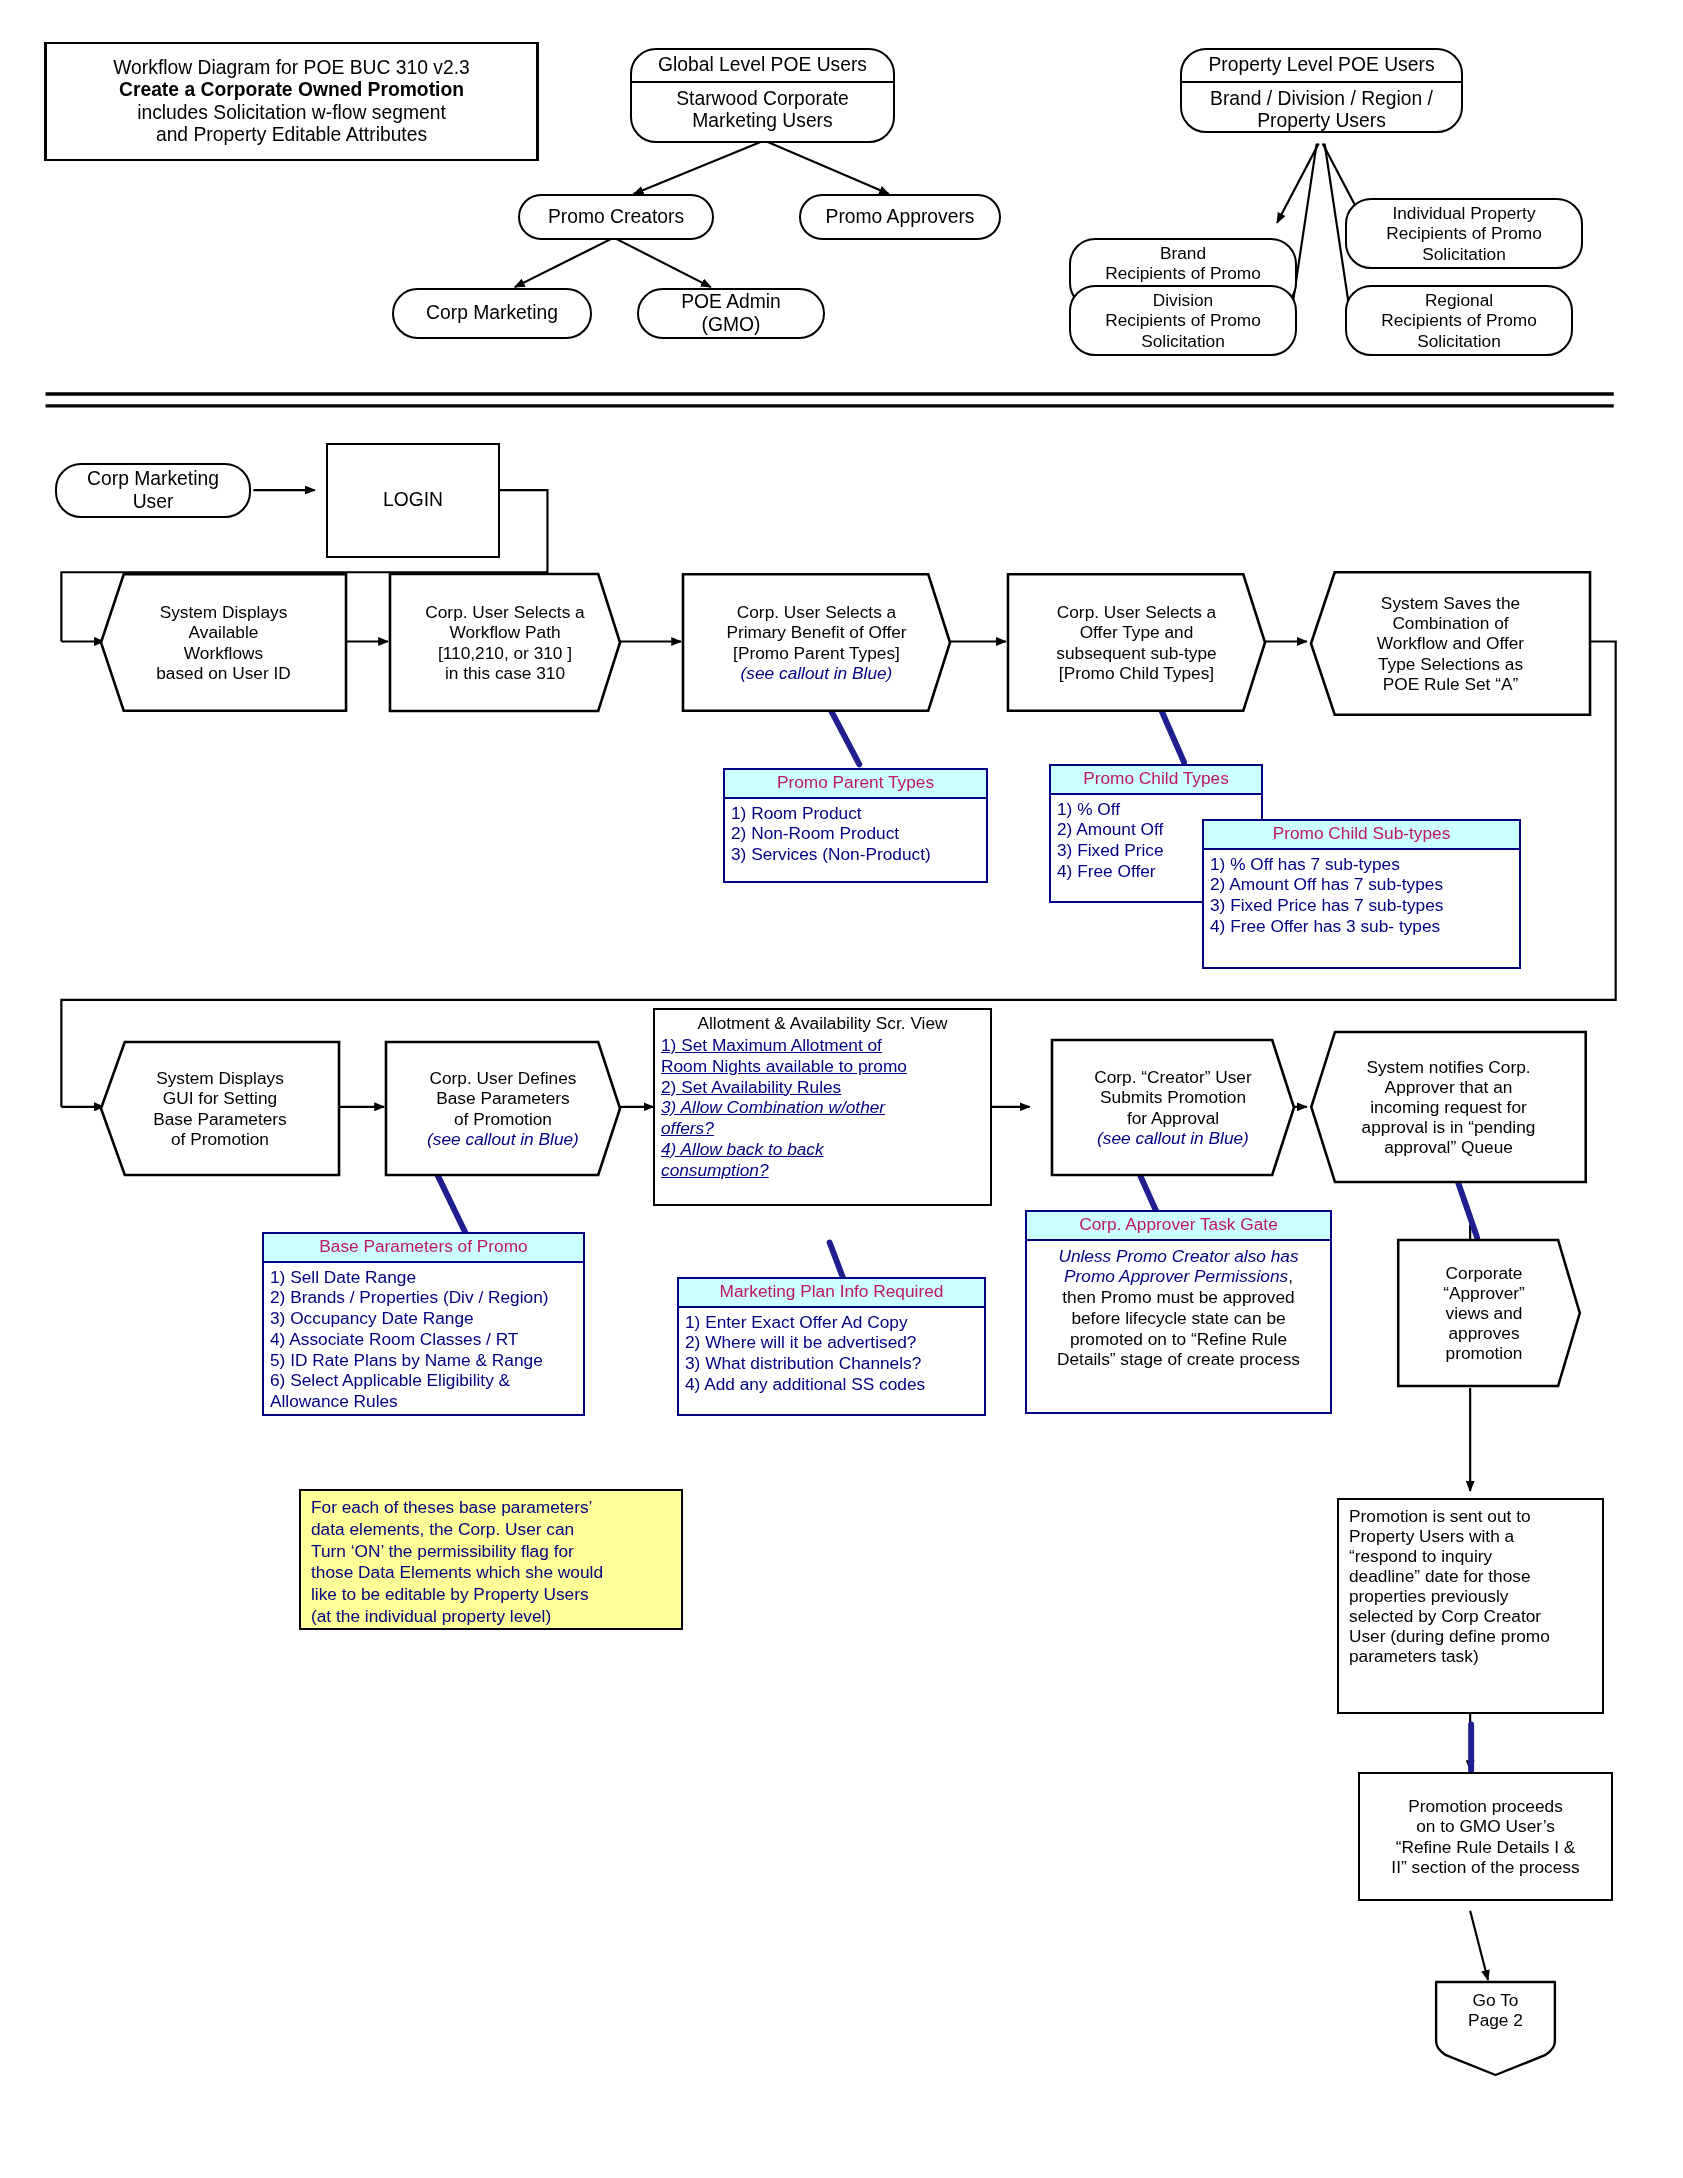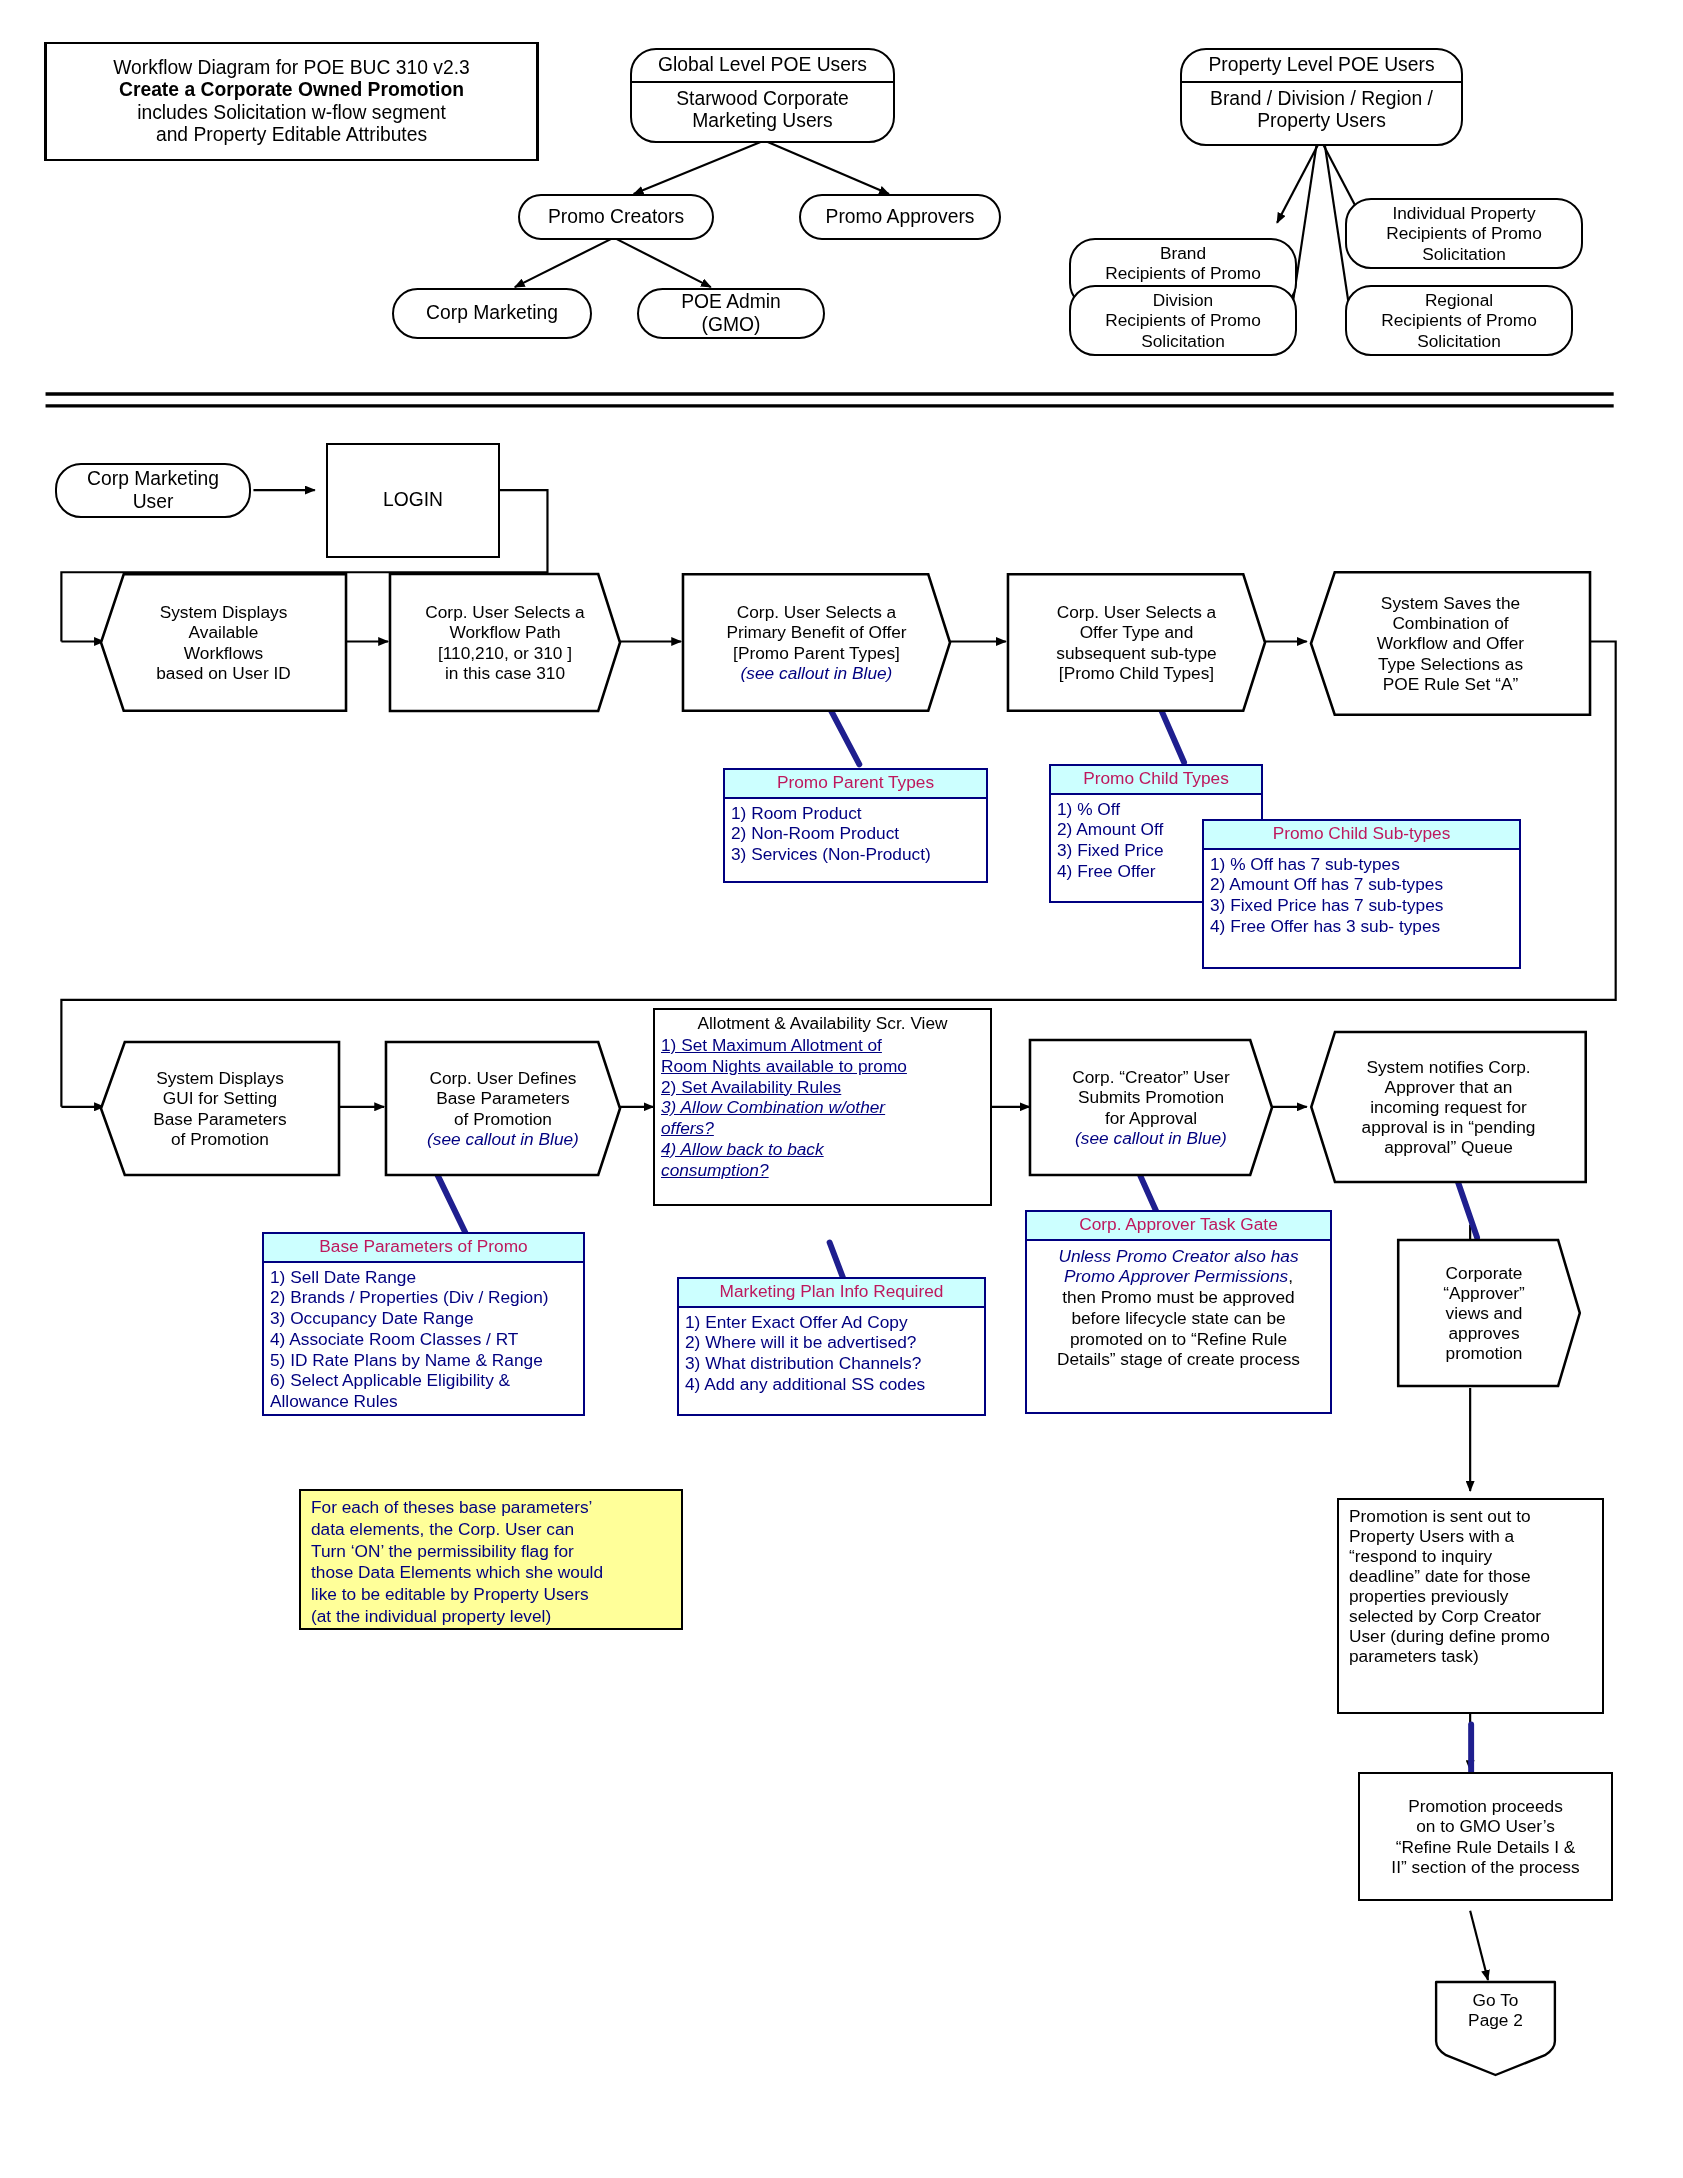"Property Level POE Users" div.split { height: 98px -> 85px }
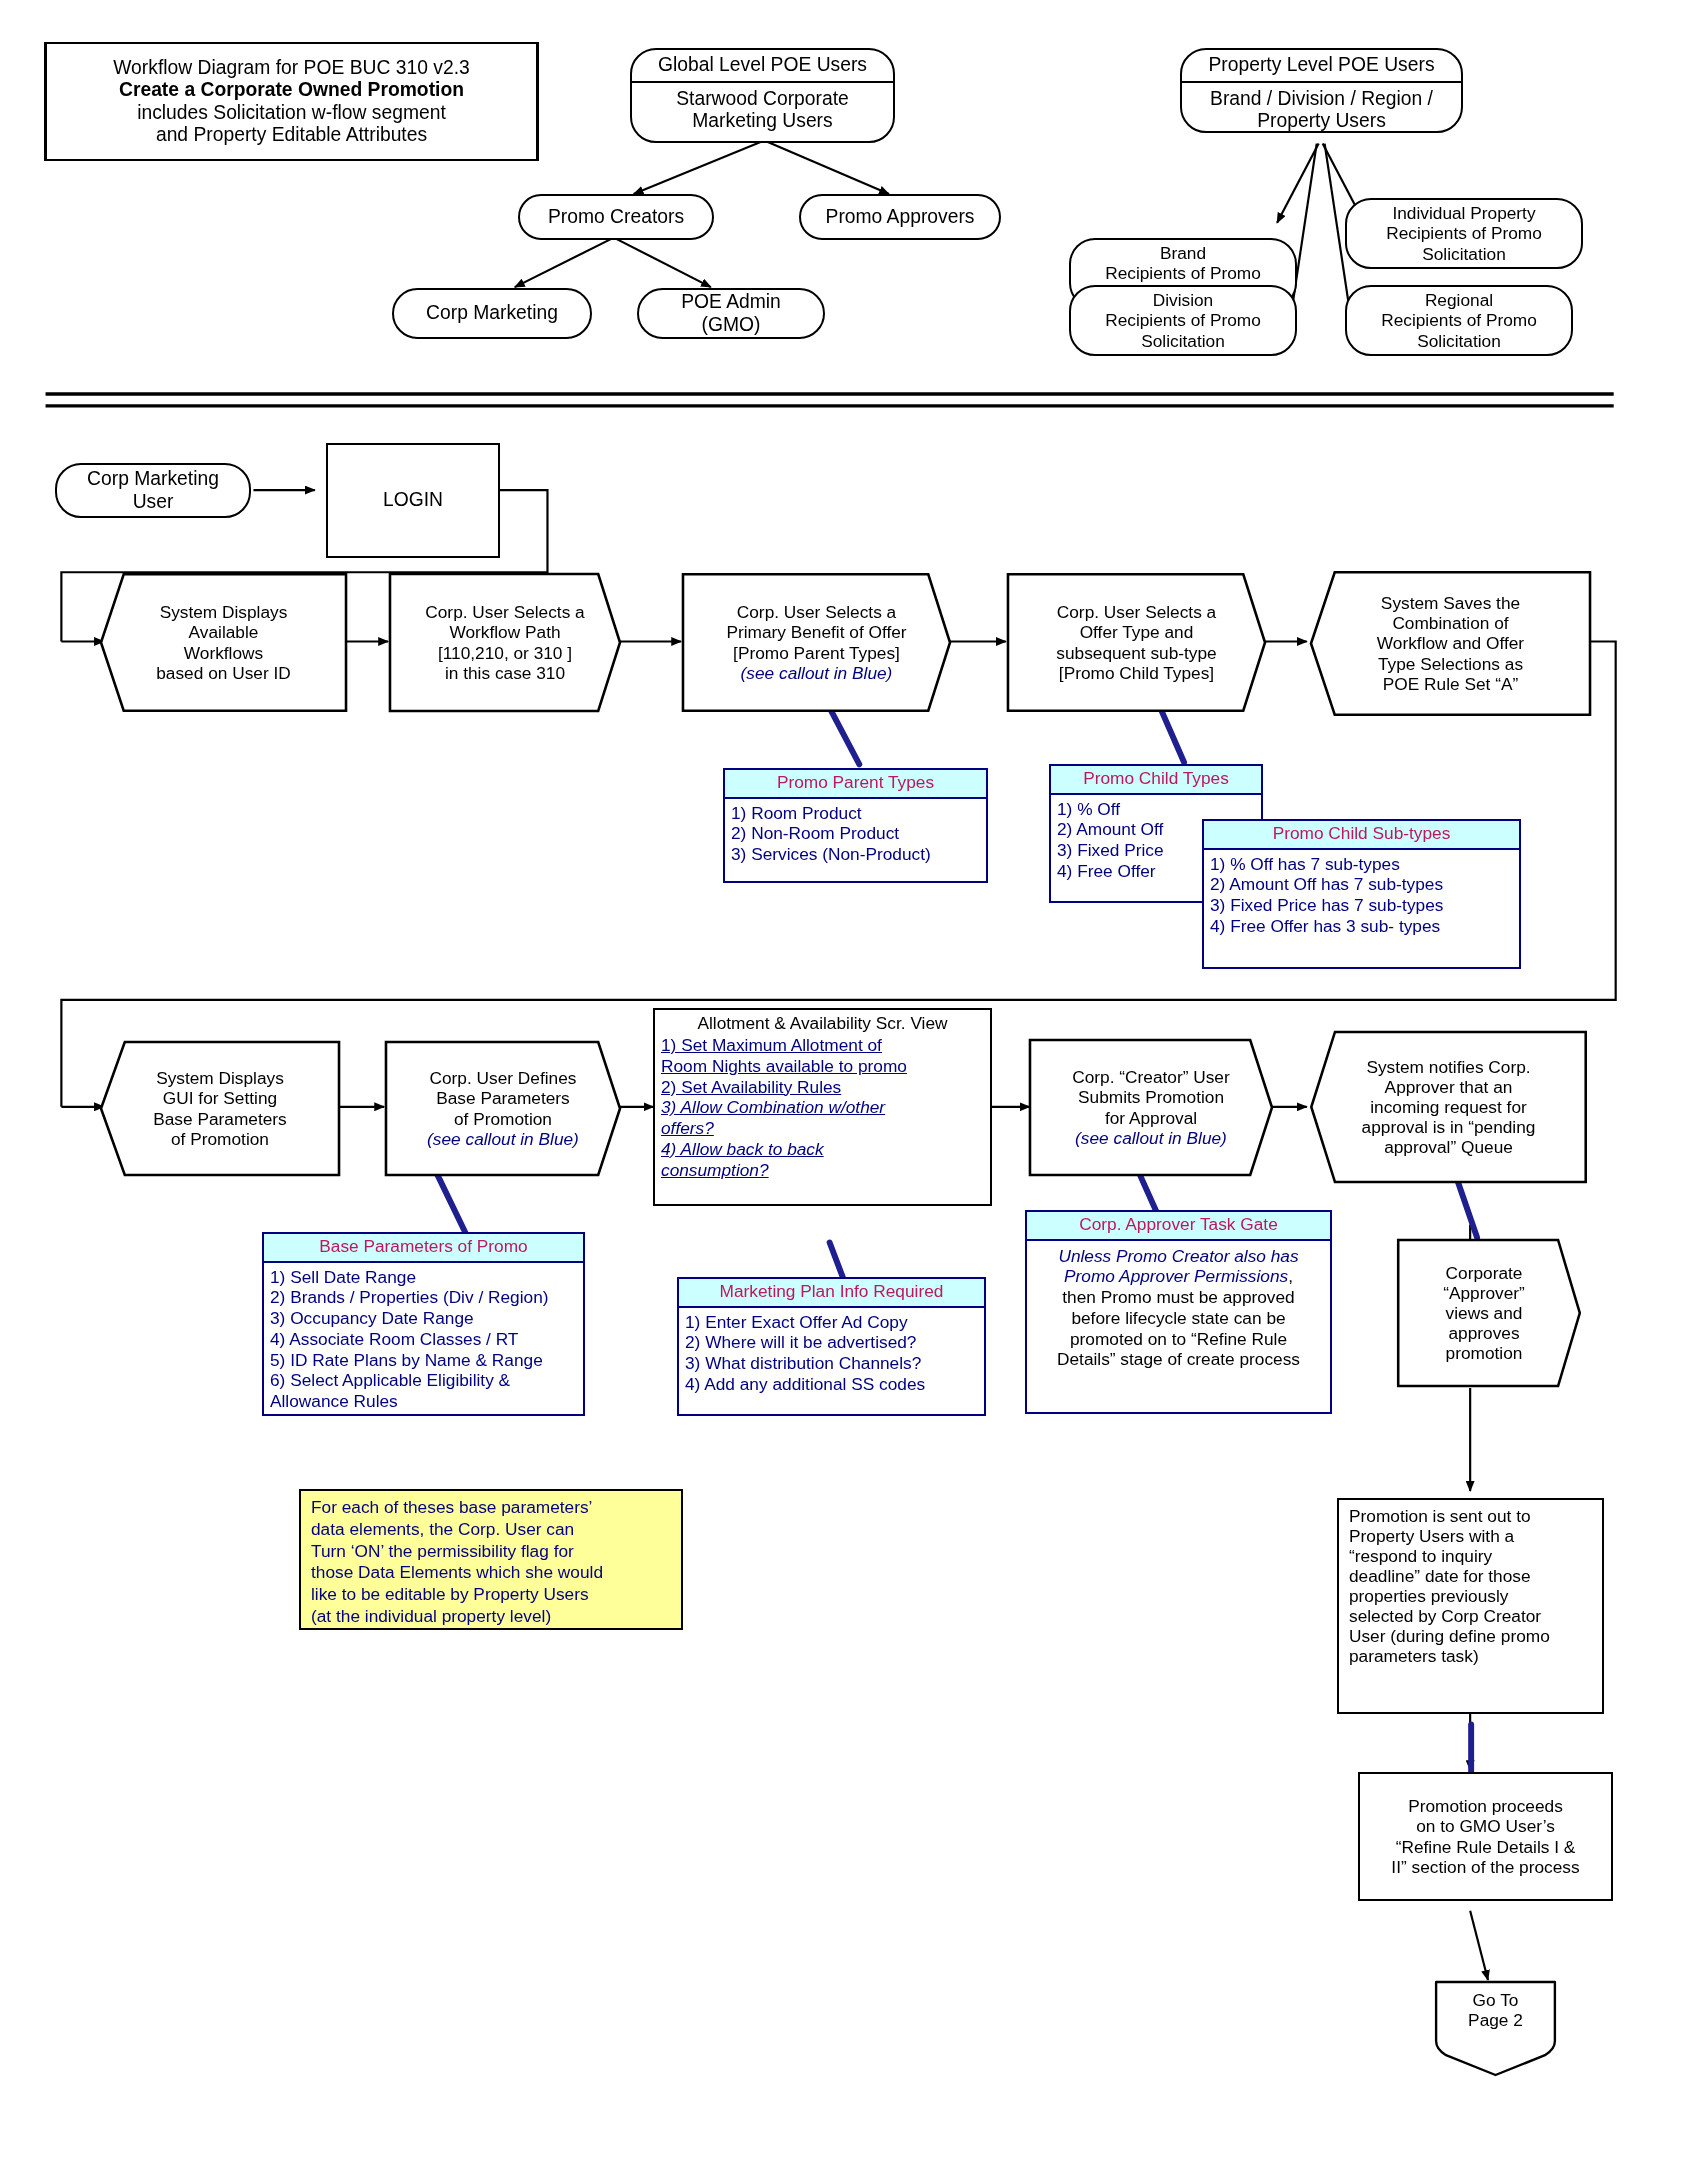"Corp. “Creator” User" div.chev { left: 1028px -> 1050px }
